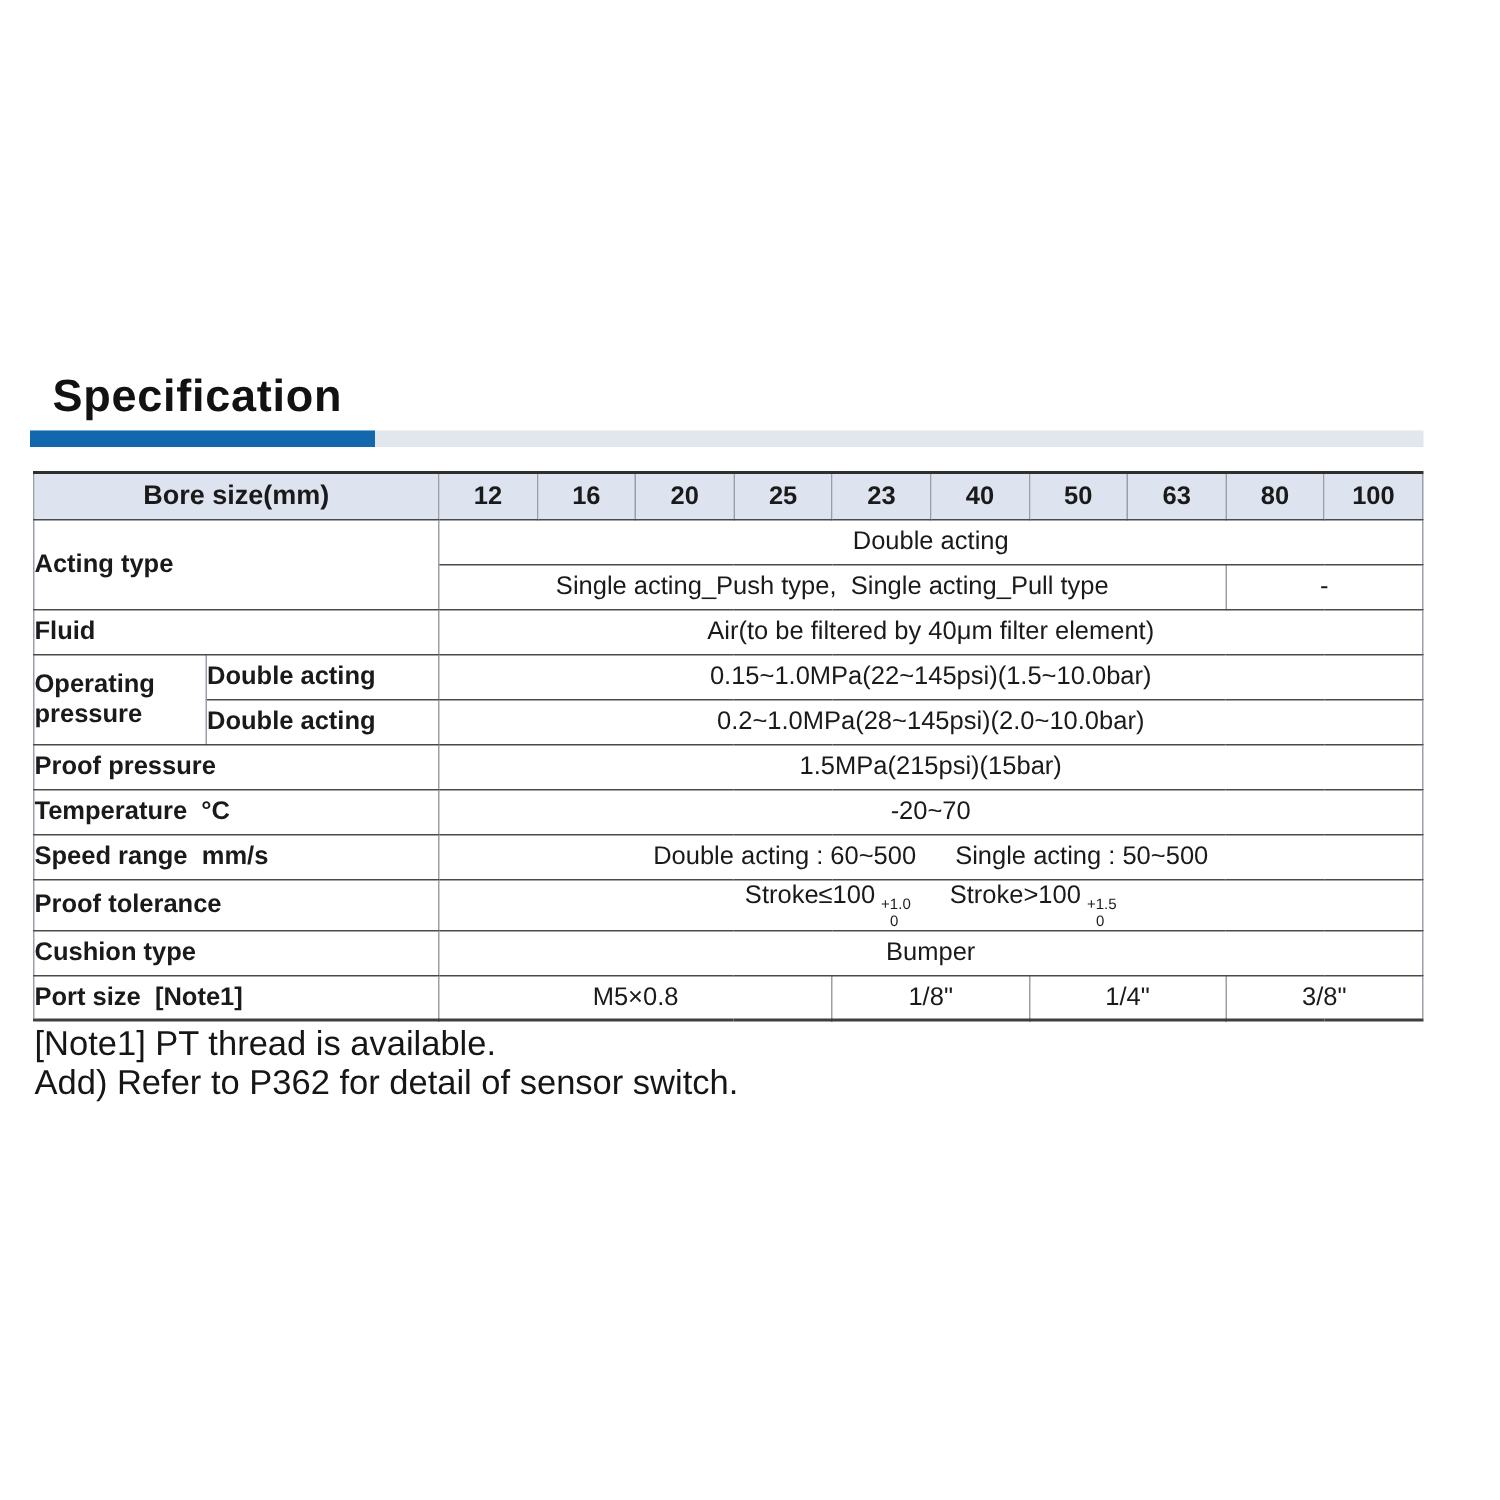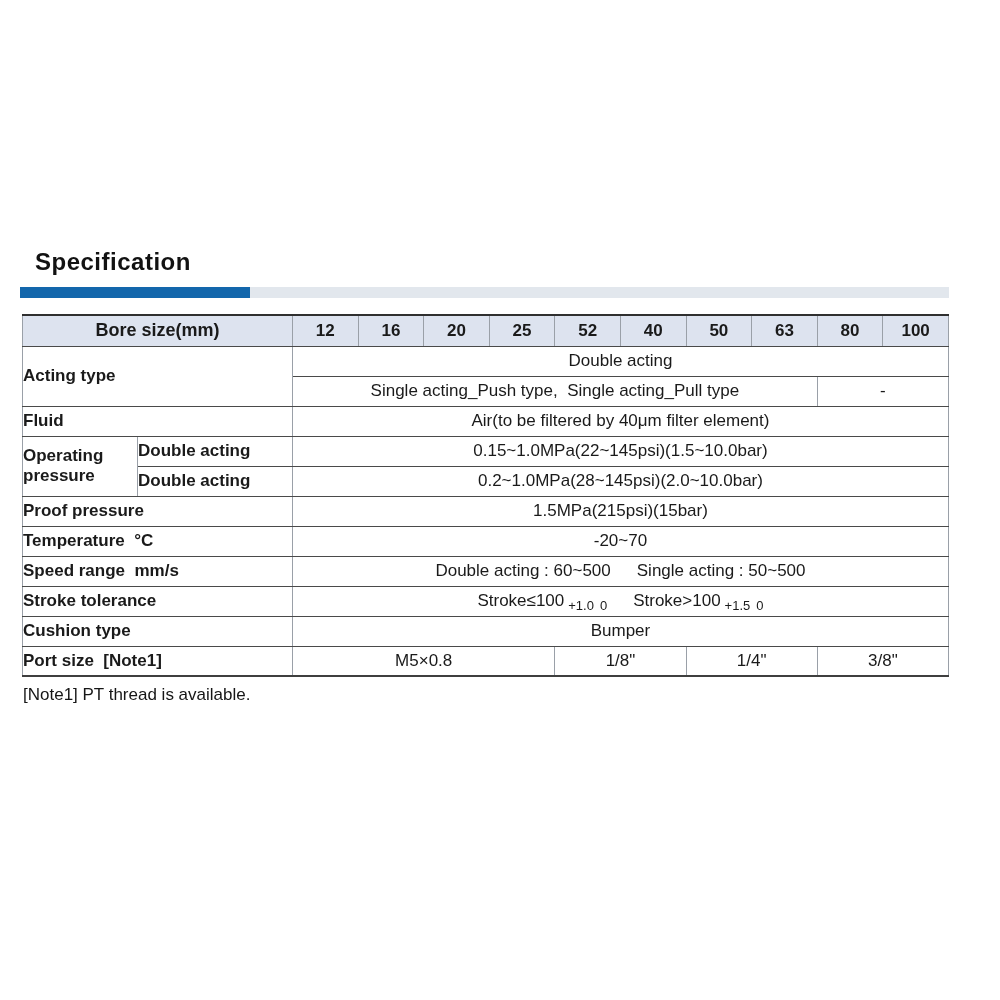"Specification" .title { font-size: 24px -> 30px }
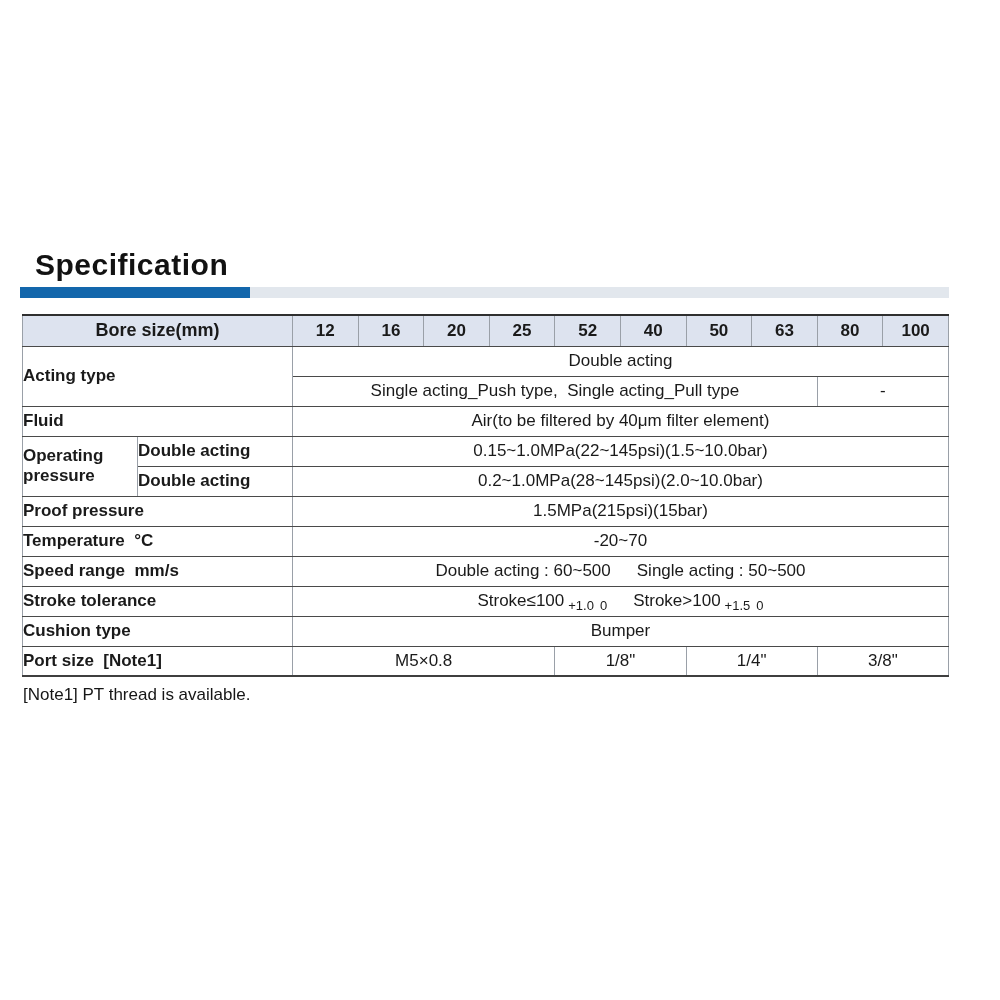"52" th { text: 52 -> 23 }
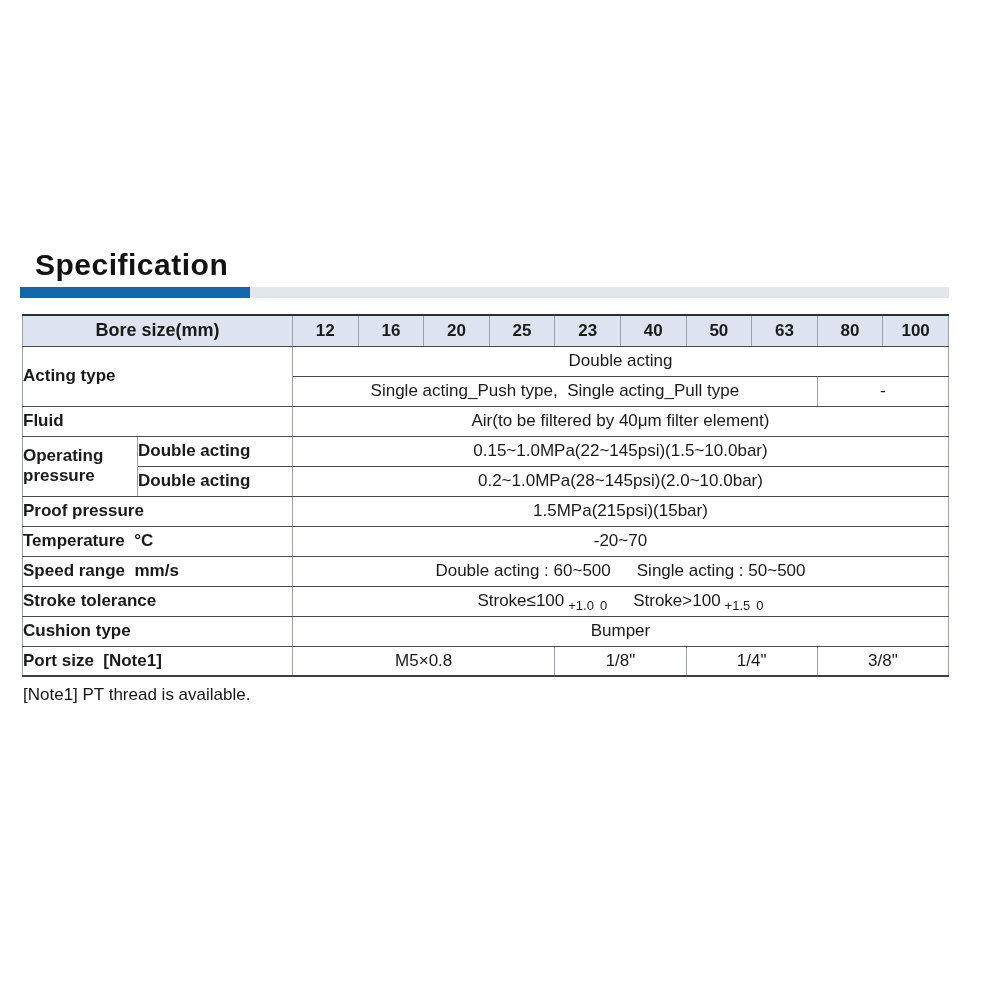"Stroke tolerance" td.lab { text: Stroke -> Proof }
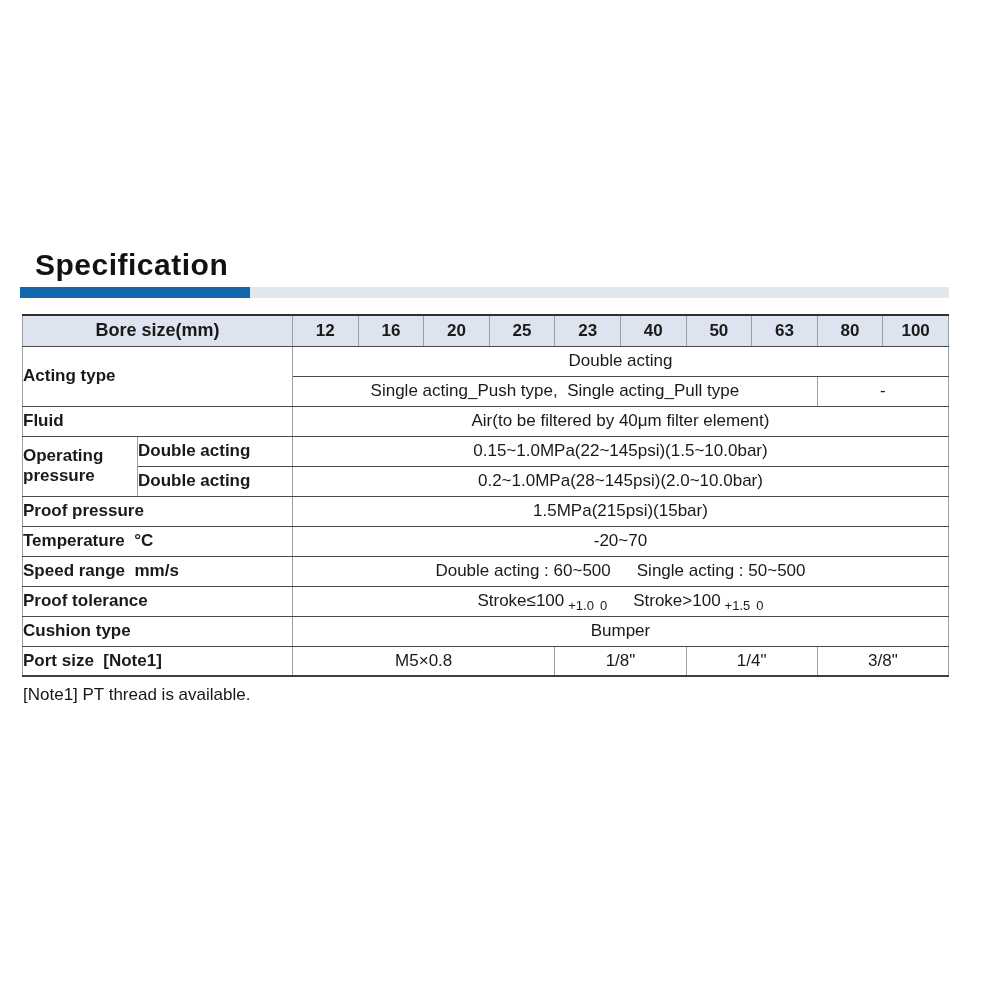"+1.0" .tol { flex-direction: row -> column; font-size: 13px -> 10px }
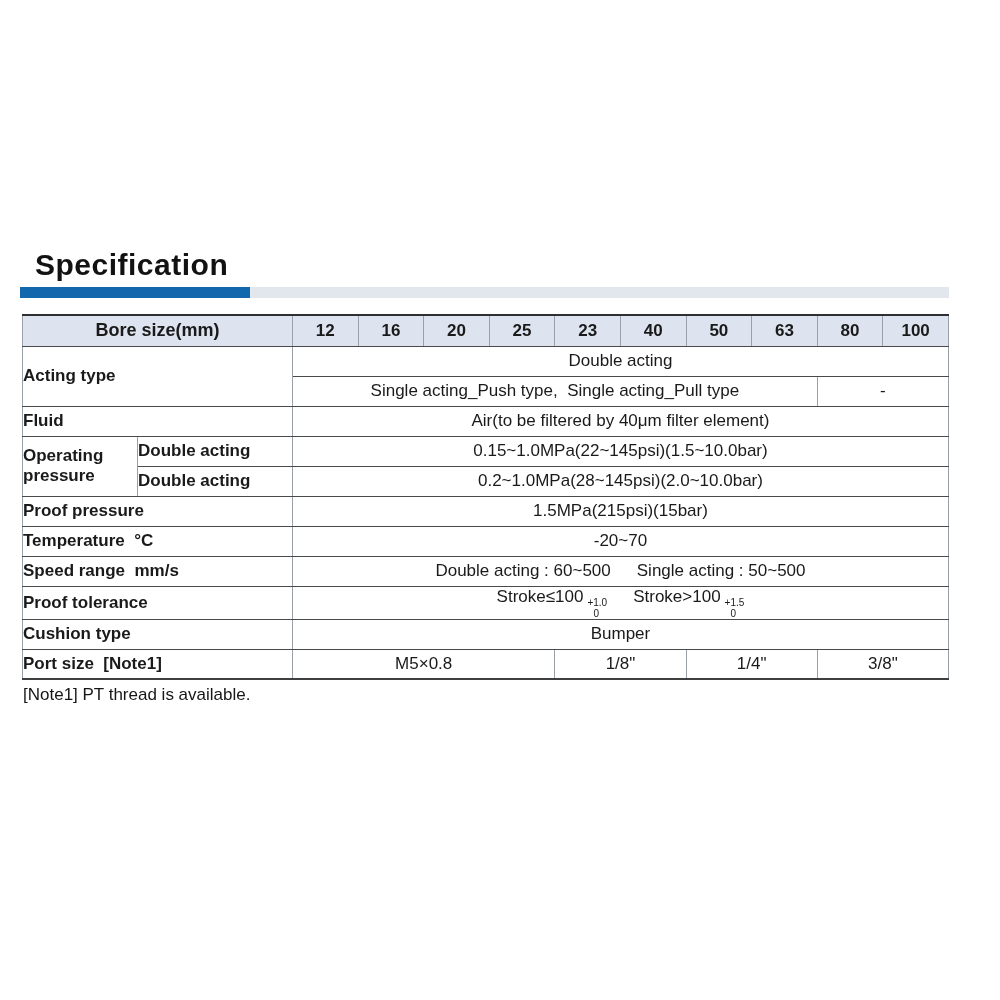"[Note1] PT thread is available." .notes { font-size: 17px -> 23px }
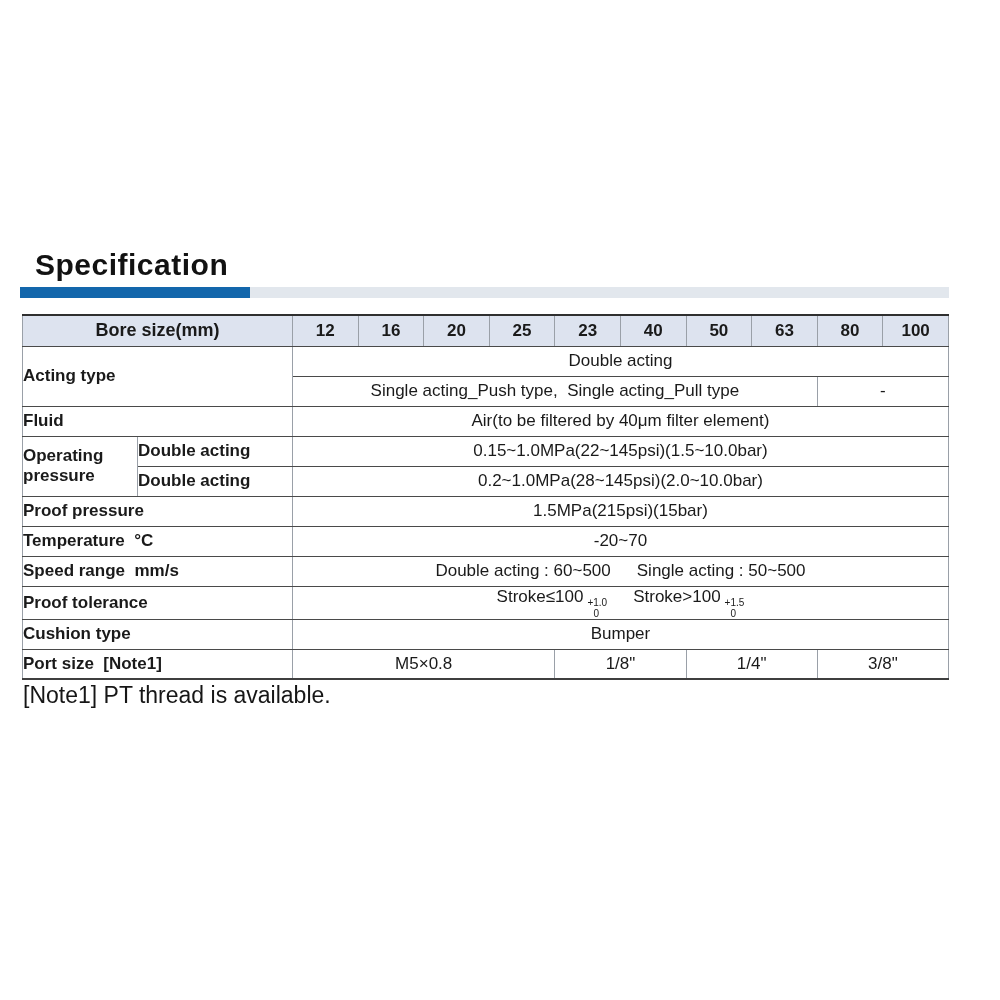"Add) Refer to P362 for" div { html: none -> <div>Add) Refer to P362 for detail of sensor switch.</div> }
